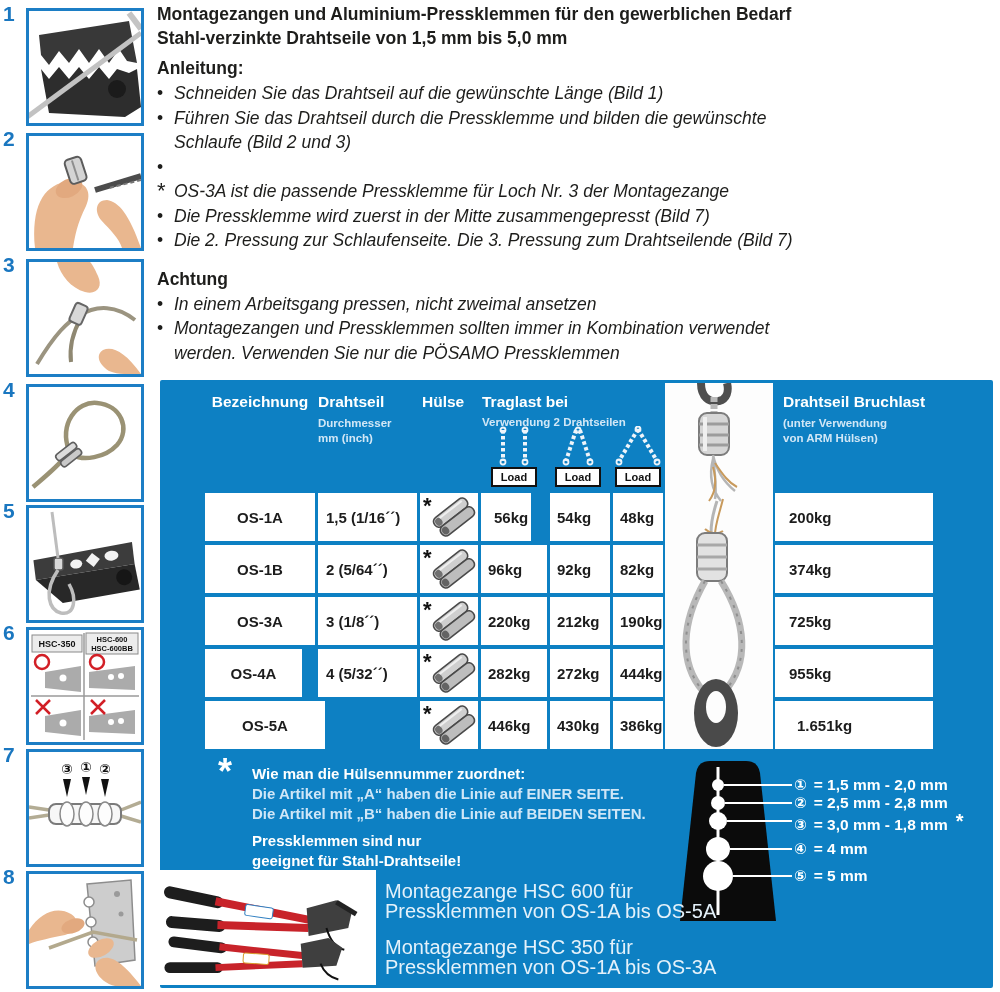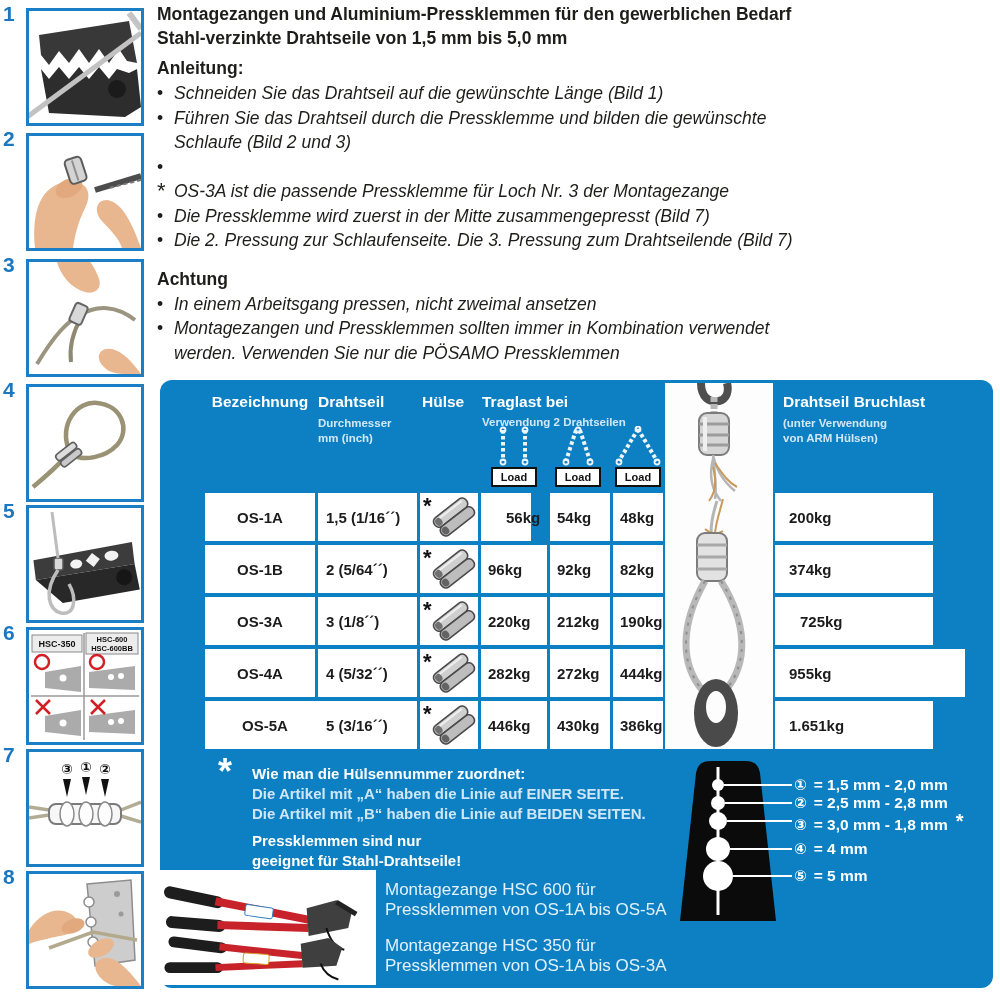"Bezeichnung" .panel { border-radius: 12px -> 2px }
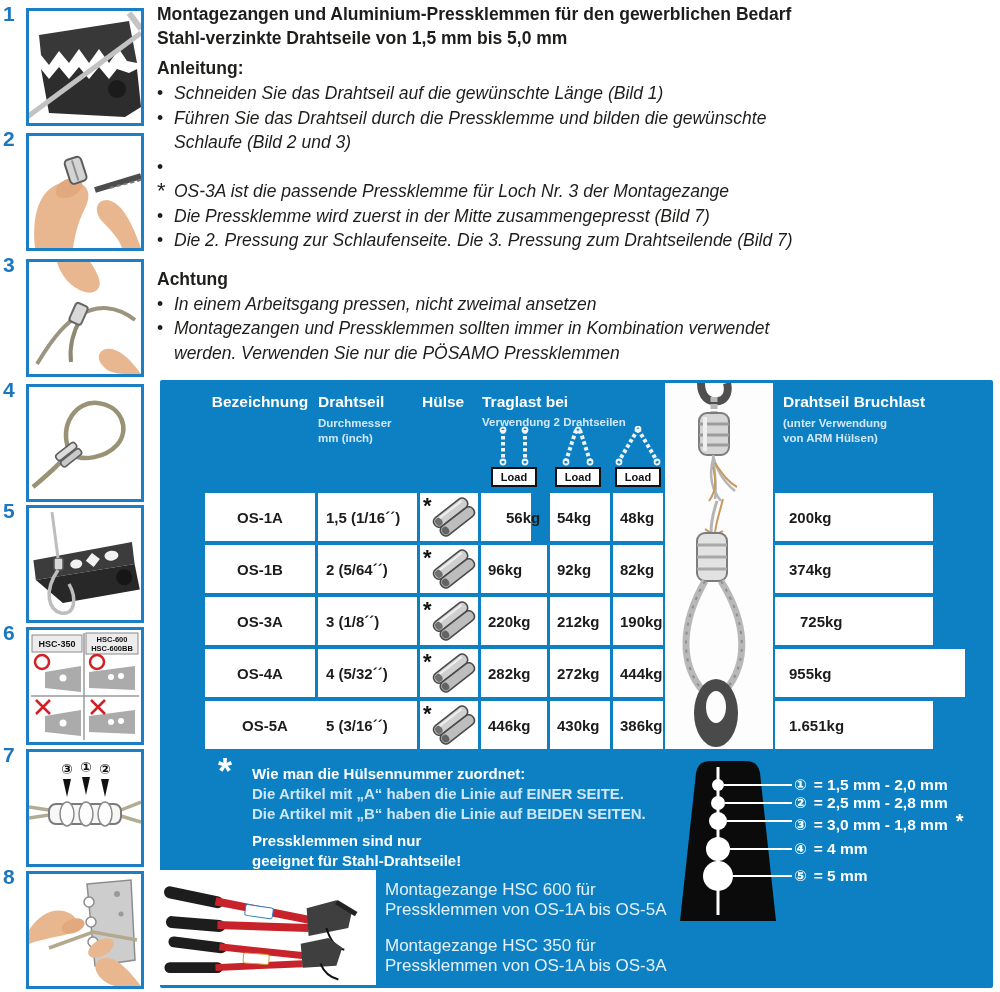"56kg" div.cell { padding-left: 25px -> 13px }
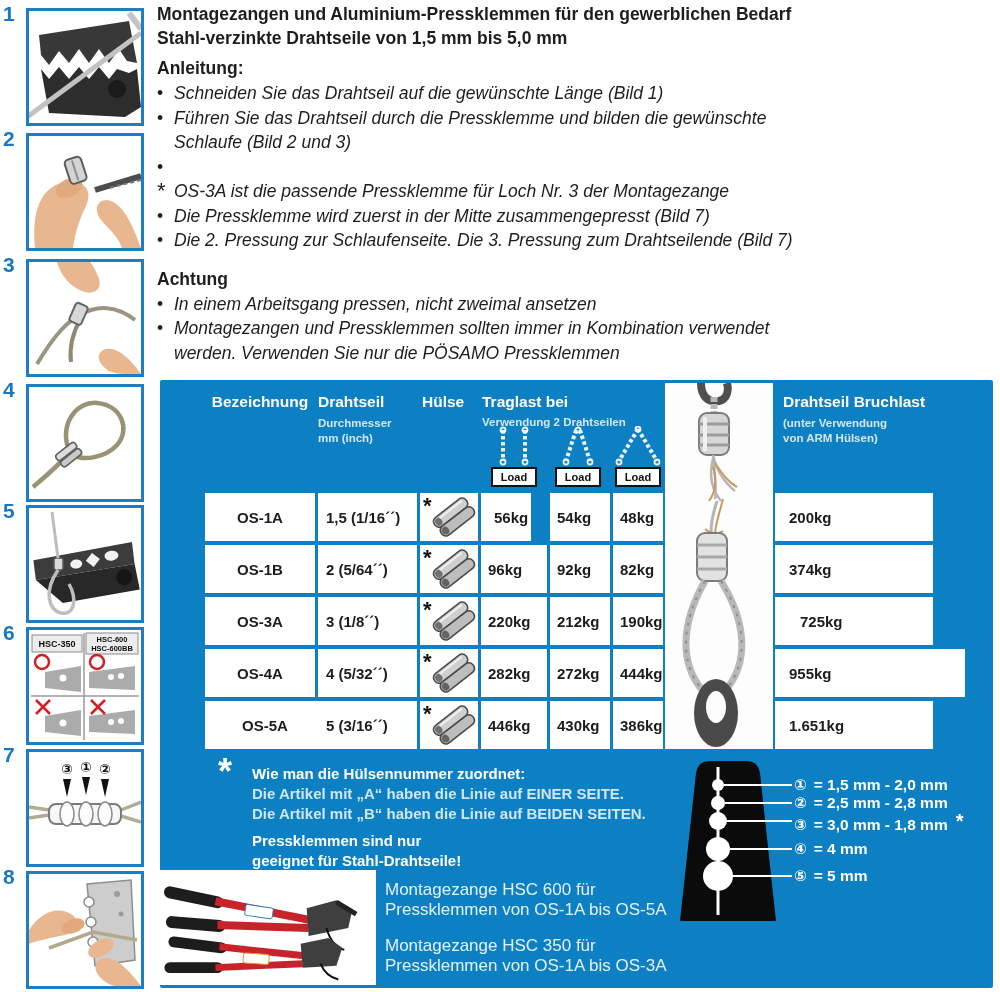"725kg" div.cell { padding-left: 25px -> 14px }
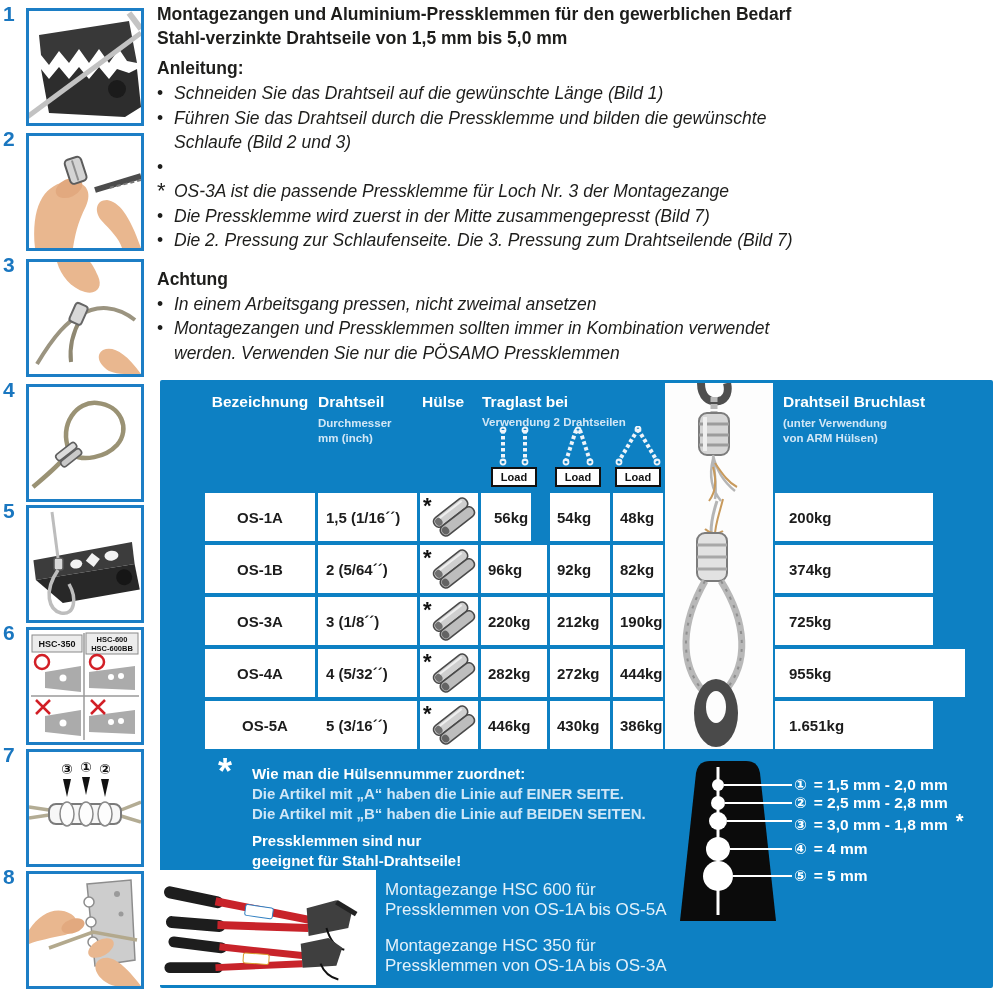"OS-4A" div.cell { width: 110px -> 97px }
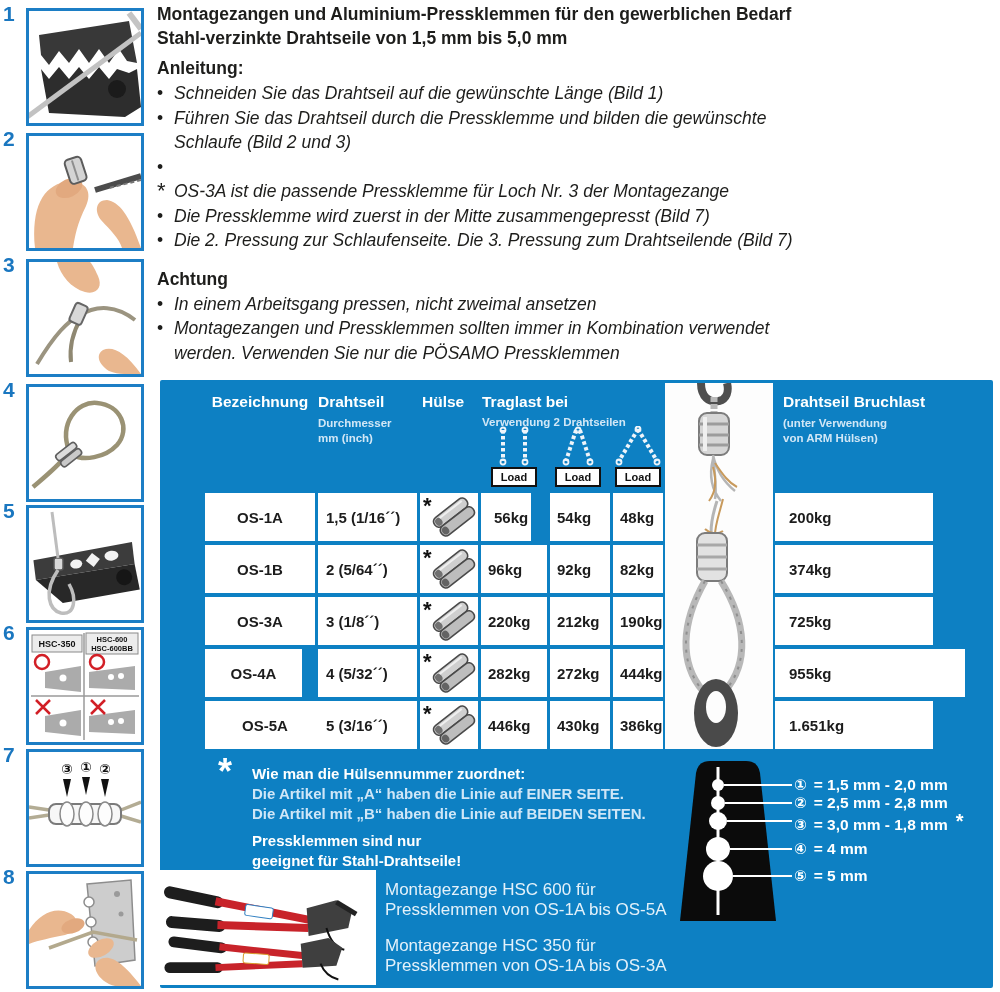"955kg" div.cell { width: 190px -> 158px }
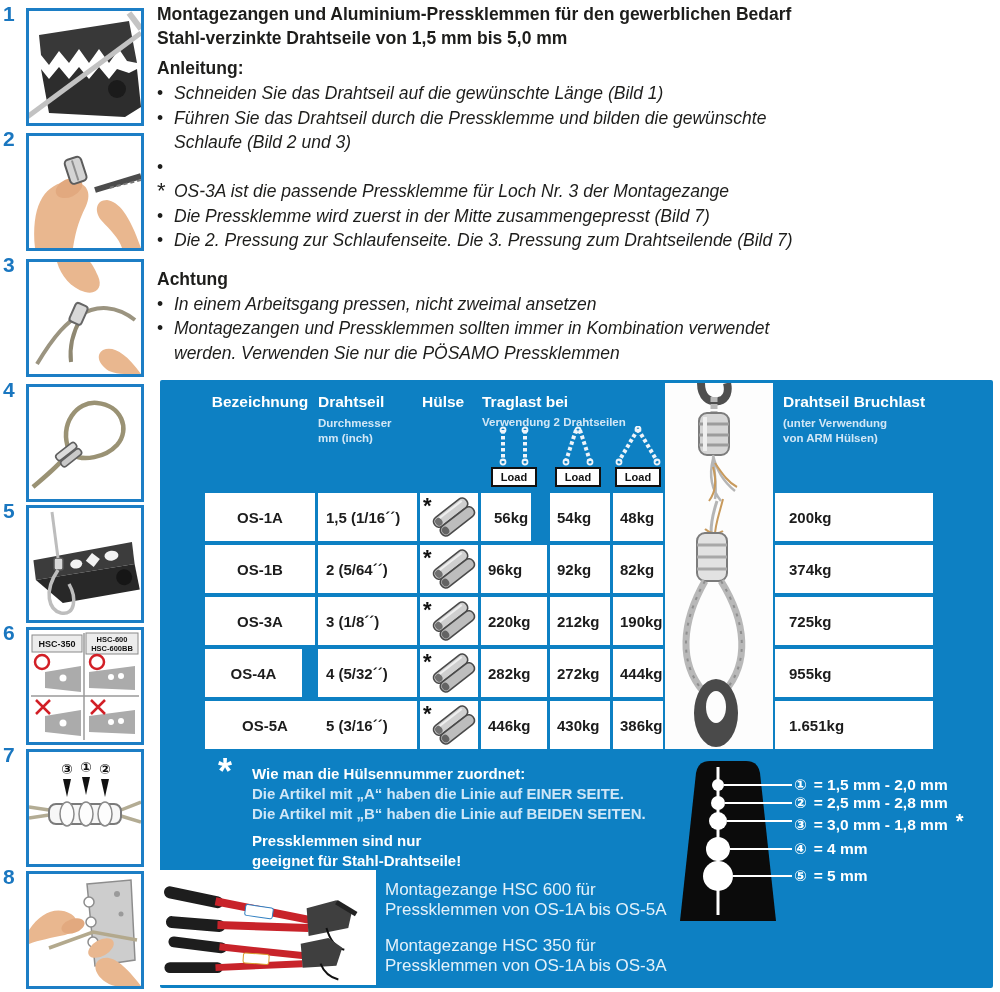"5 (3/16´´)" div.cell { html: <div>5 (3/16´´)</div> -> none }
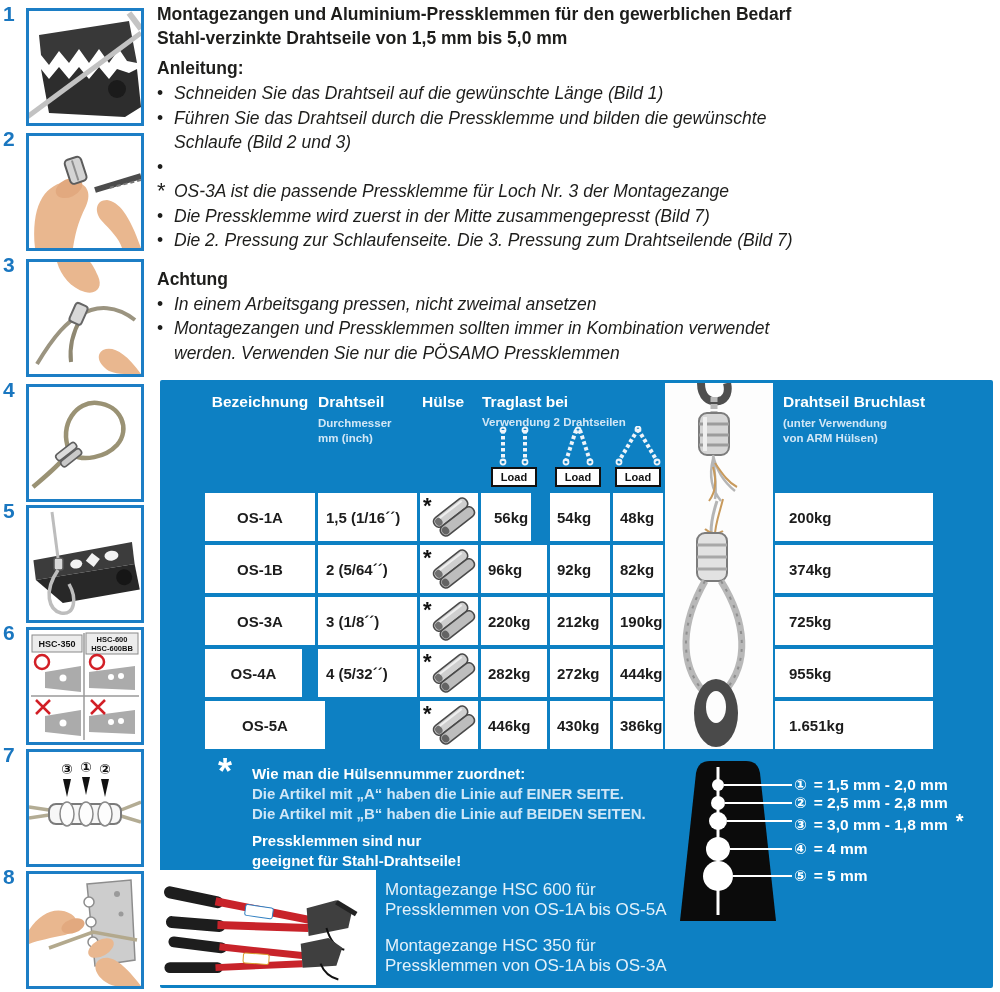"1.651kg" div.cell { padding-left: 14px -> 22px }
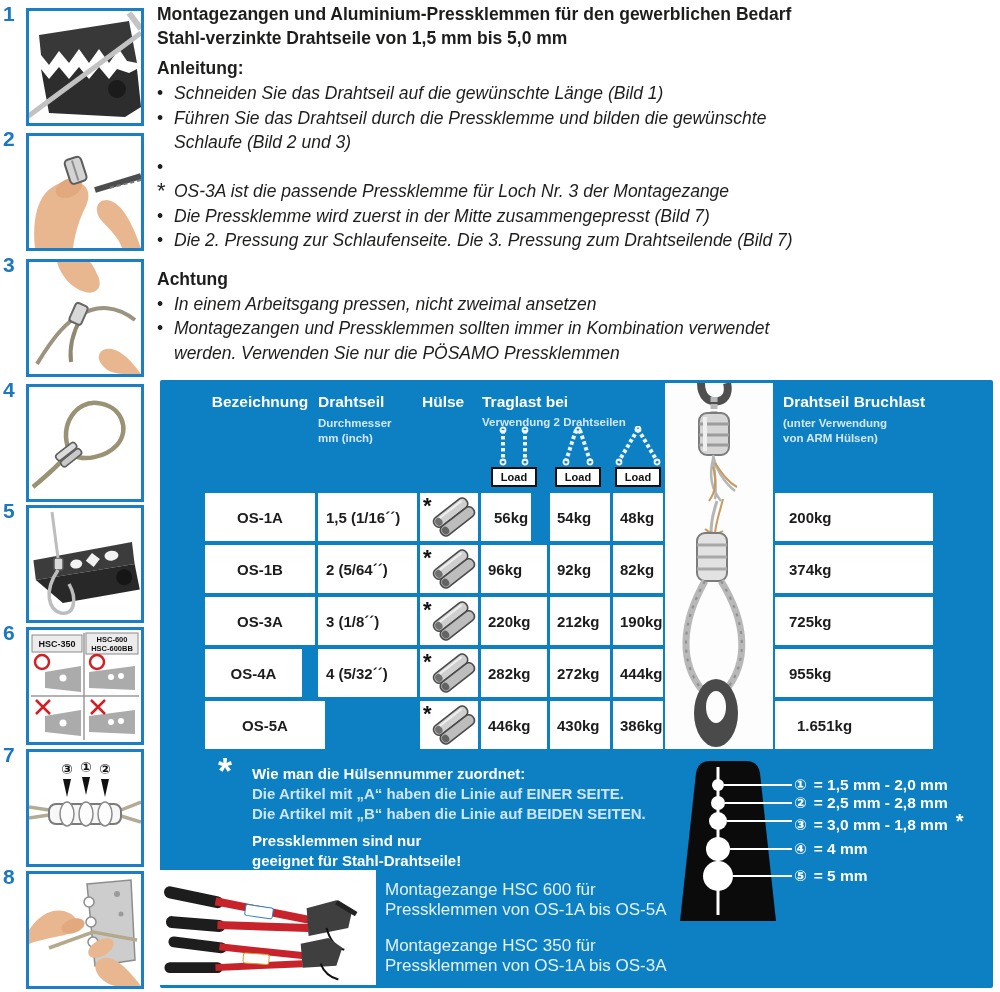"Montagezange HSC 600 für" .tool-text { font-size: 17px -> 20px }
